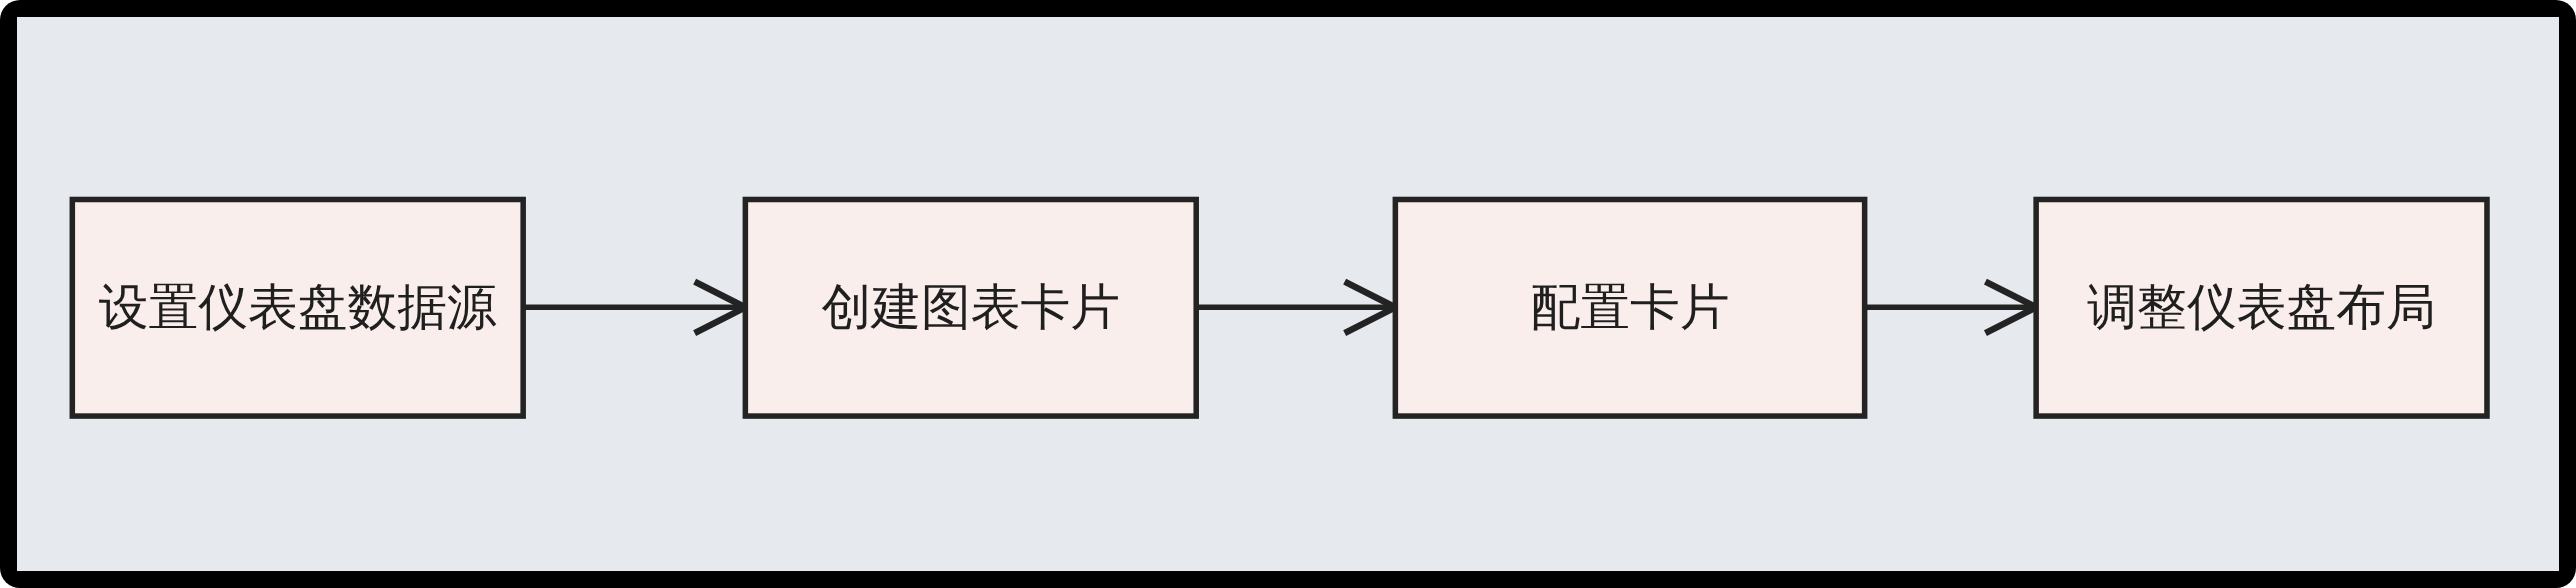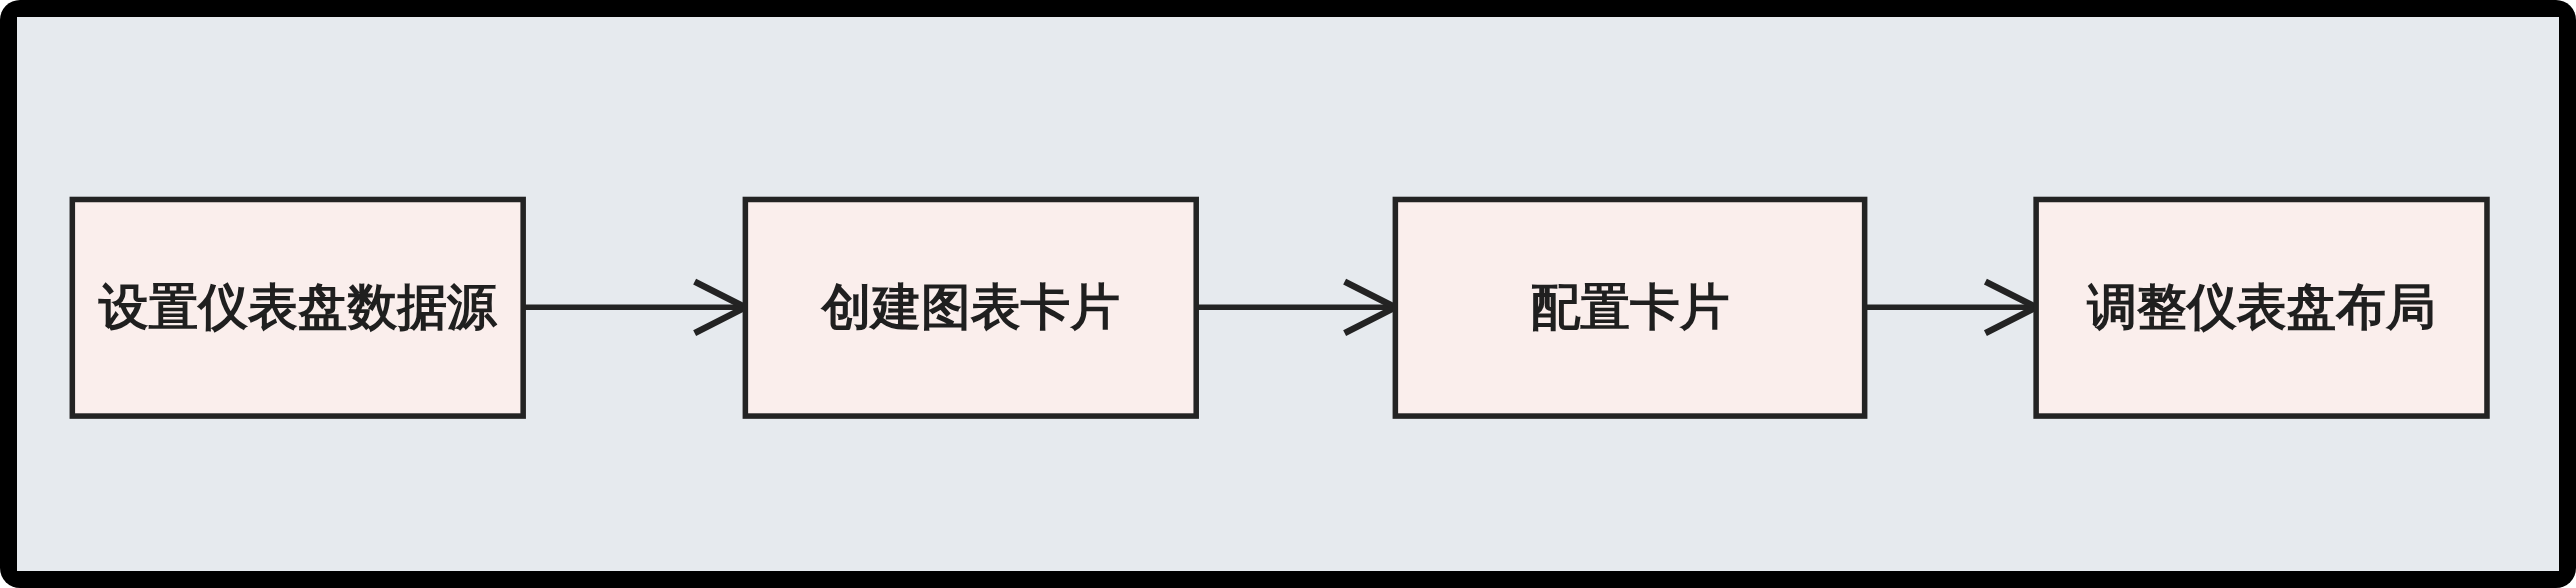"设置仪表盘数据源" #diagram-frame { font-weight: bold -> none }
